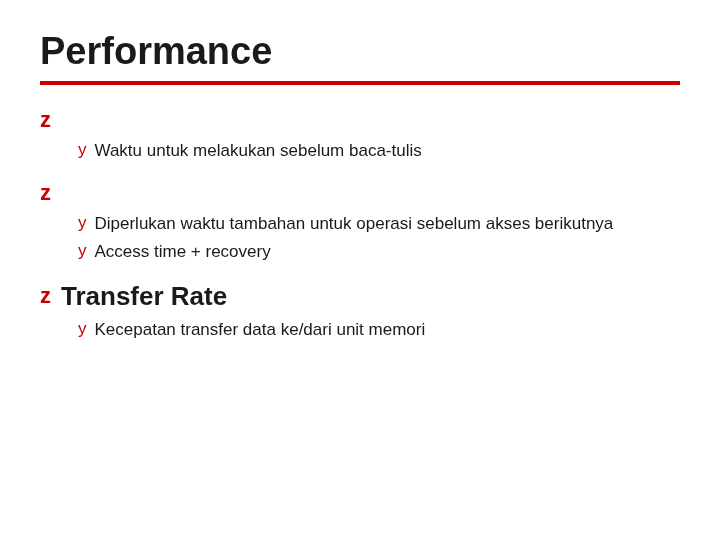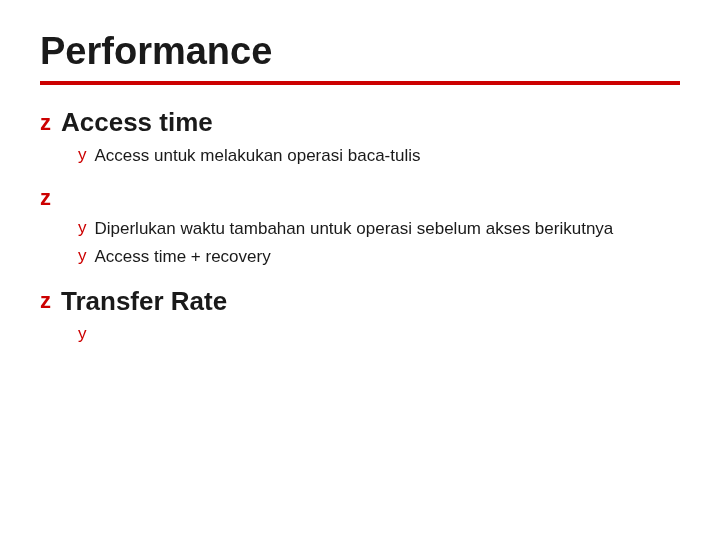"Access time" span { html: <span>Access time</span> -> none }
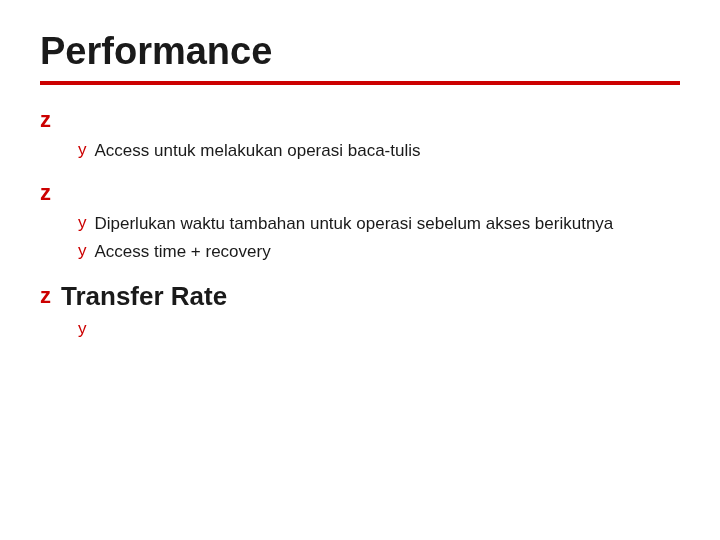"Access untuk melakukan operasi" span.sub-item-text { text: Access untuk melakukan operasi -> Waktu untuk melakukan sebelum }
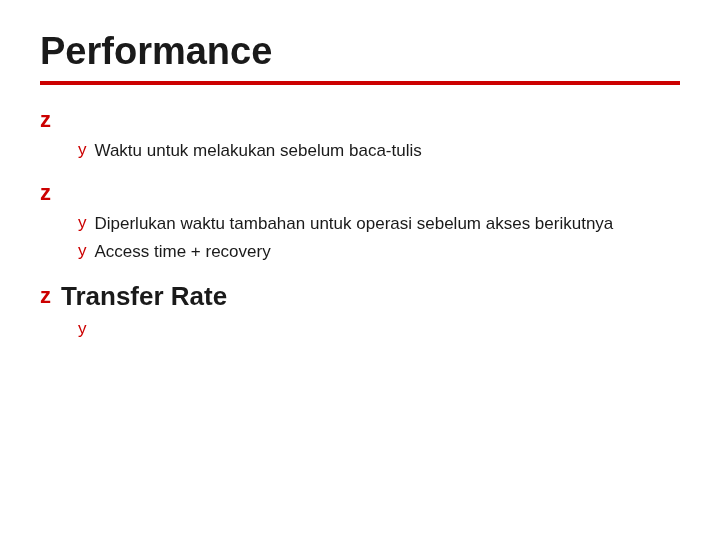"Kecepatan transfer data ke/dari unit" span.sub-item-text { html: none -> <span>Kecepatan transfer data ke/dari unit memori</span> }
